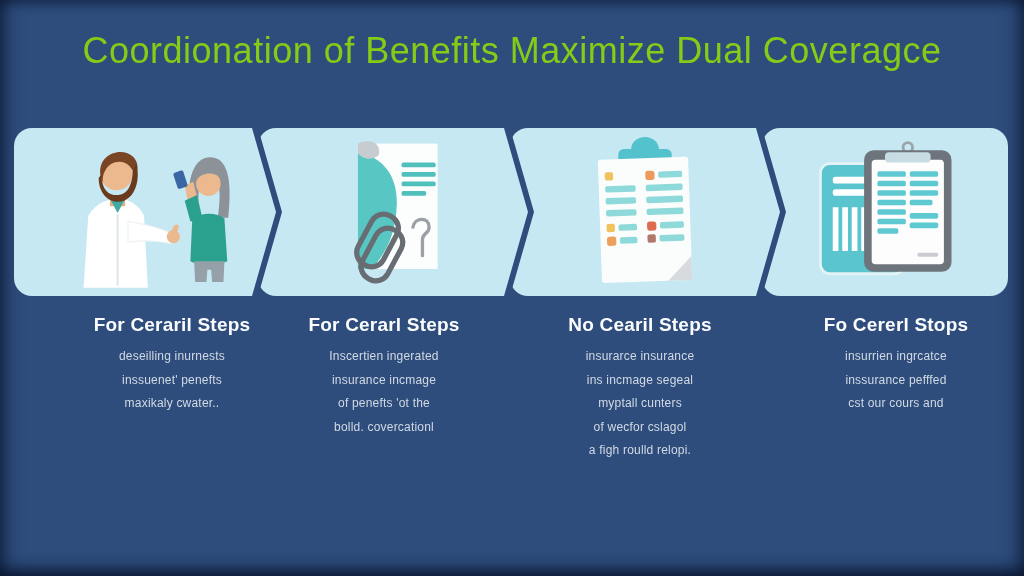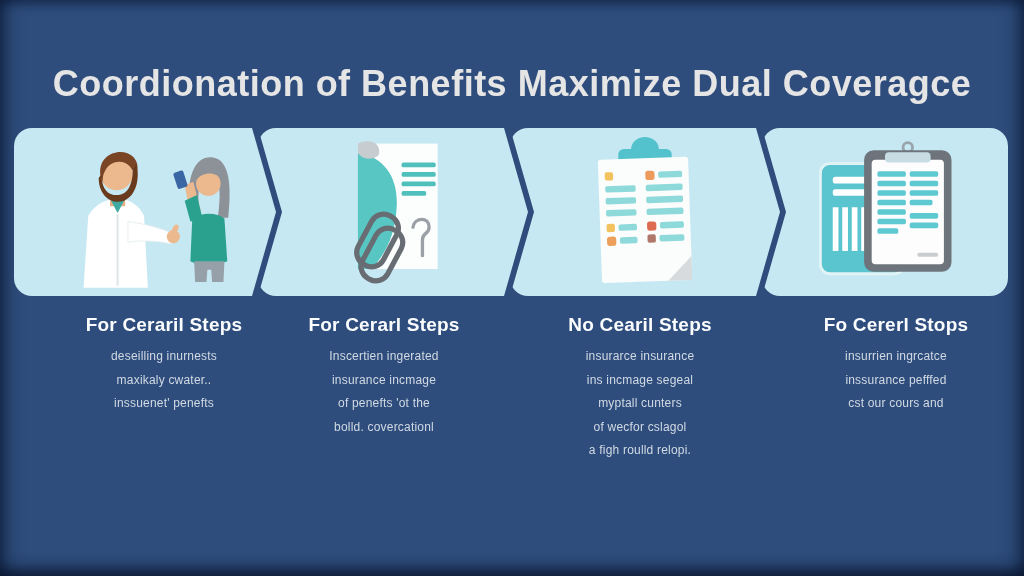"Coordionation of Benefits Maximize Dual" .title { color: #e5e5e5 -> #84cc16; font-weight: bold -> normal; margin-top: 33px -> none }
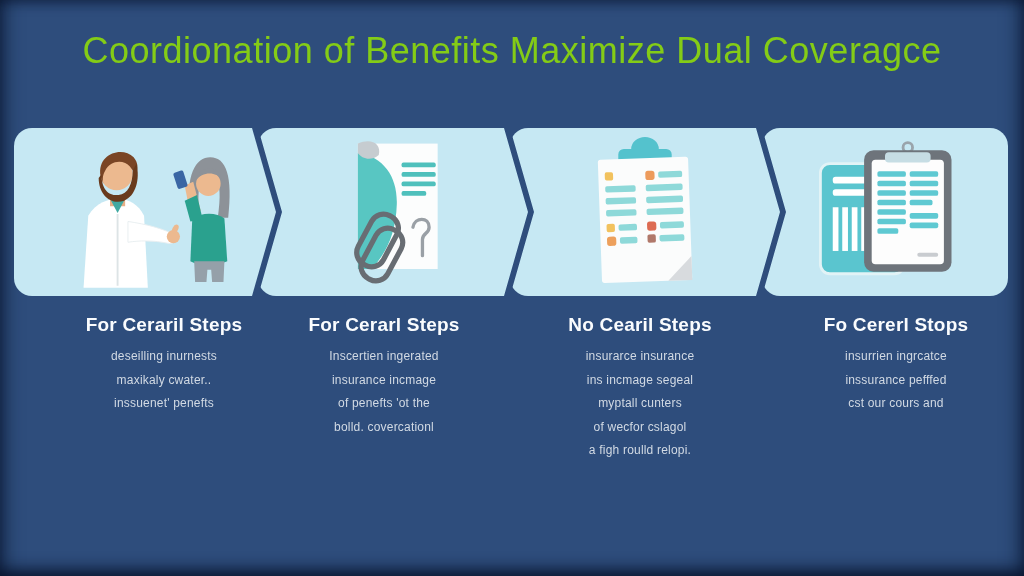"For Ceraril Steps" .col1 { left: 0px -> 8px }
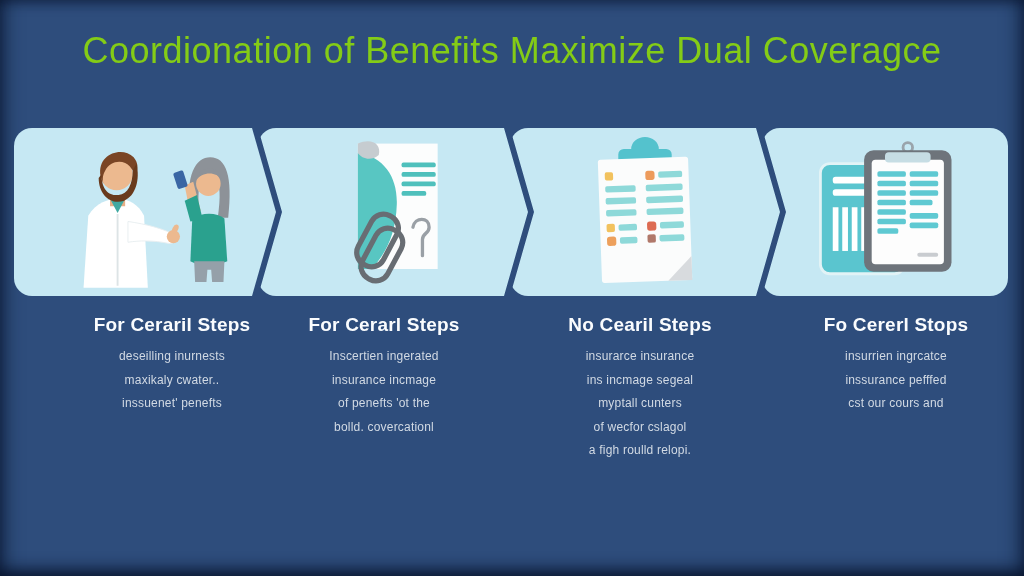"maxikaly cwater.." span.line { order: before "inssuenet' penefts" -> after "inssuenet' penefts" }
